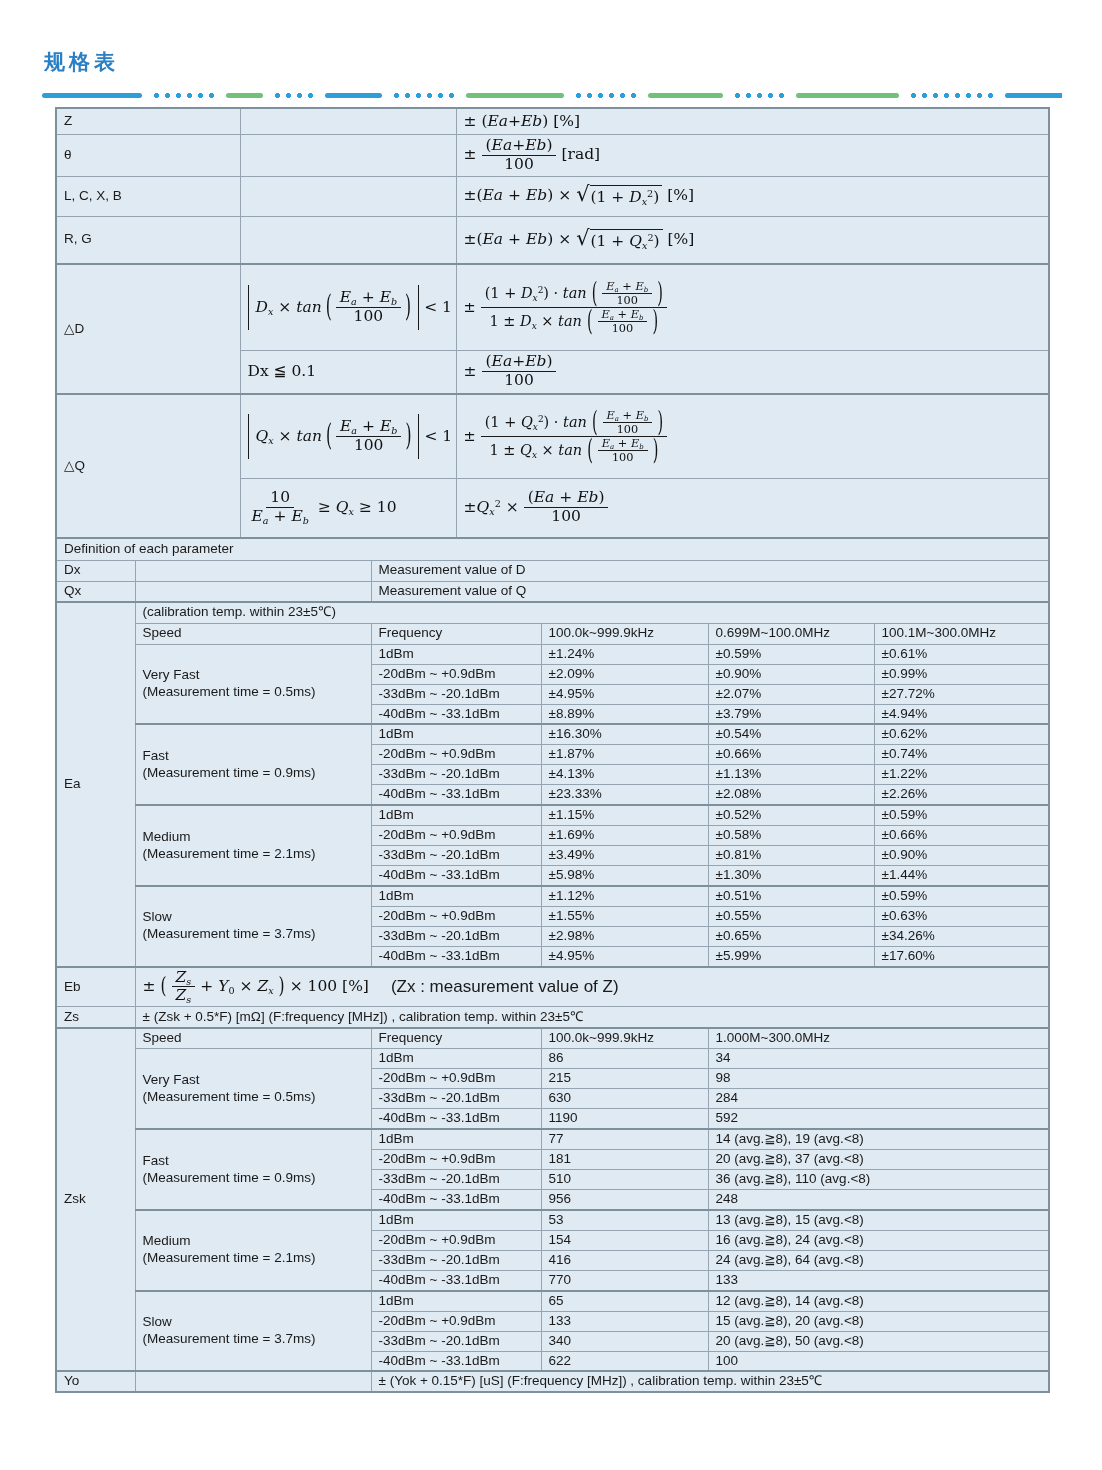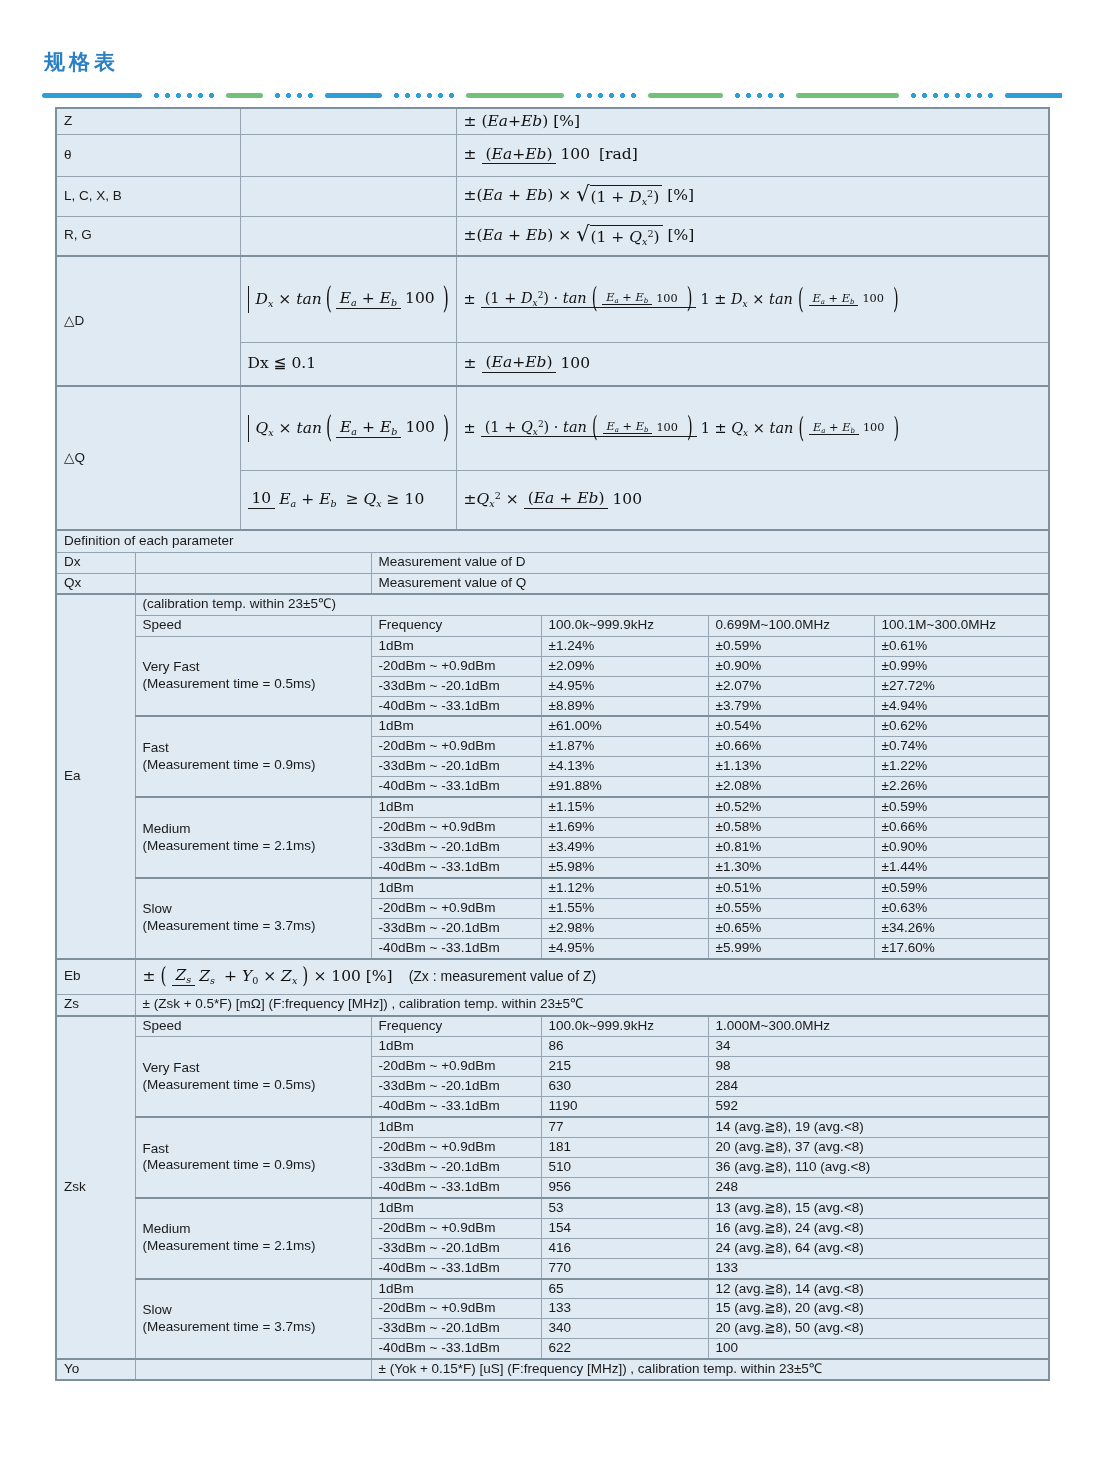"(Ea+Eb)" .fr { flex-direction: row -> column }
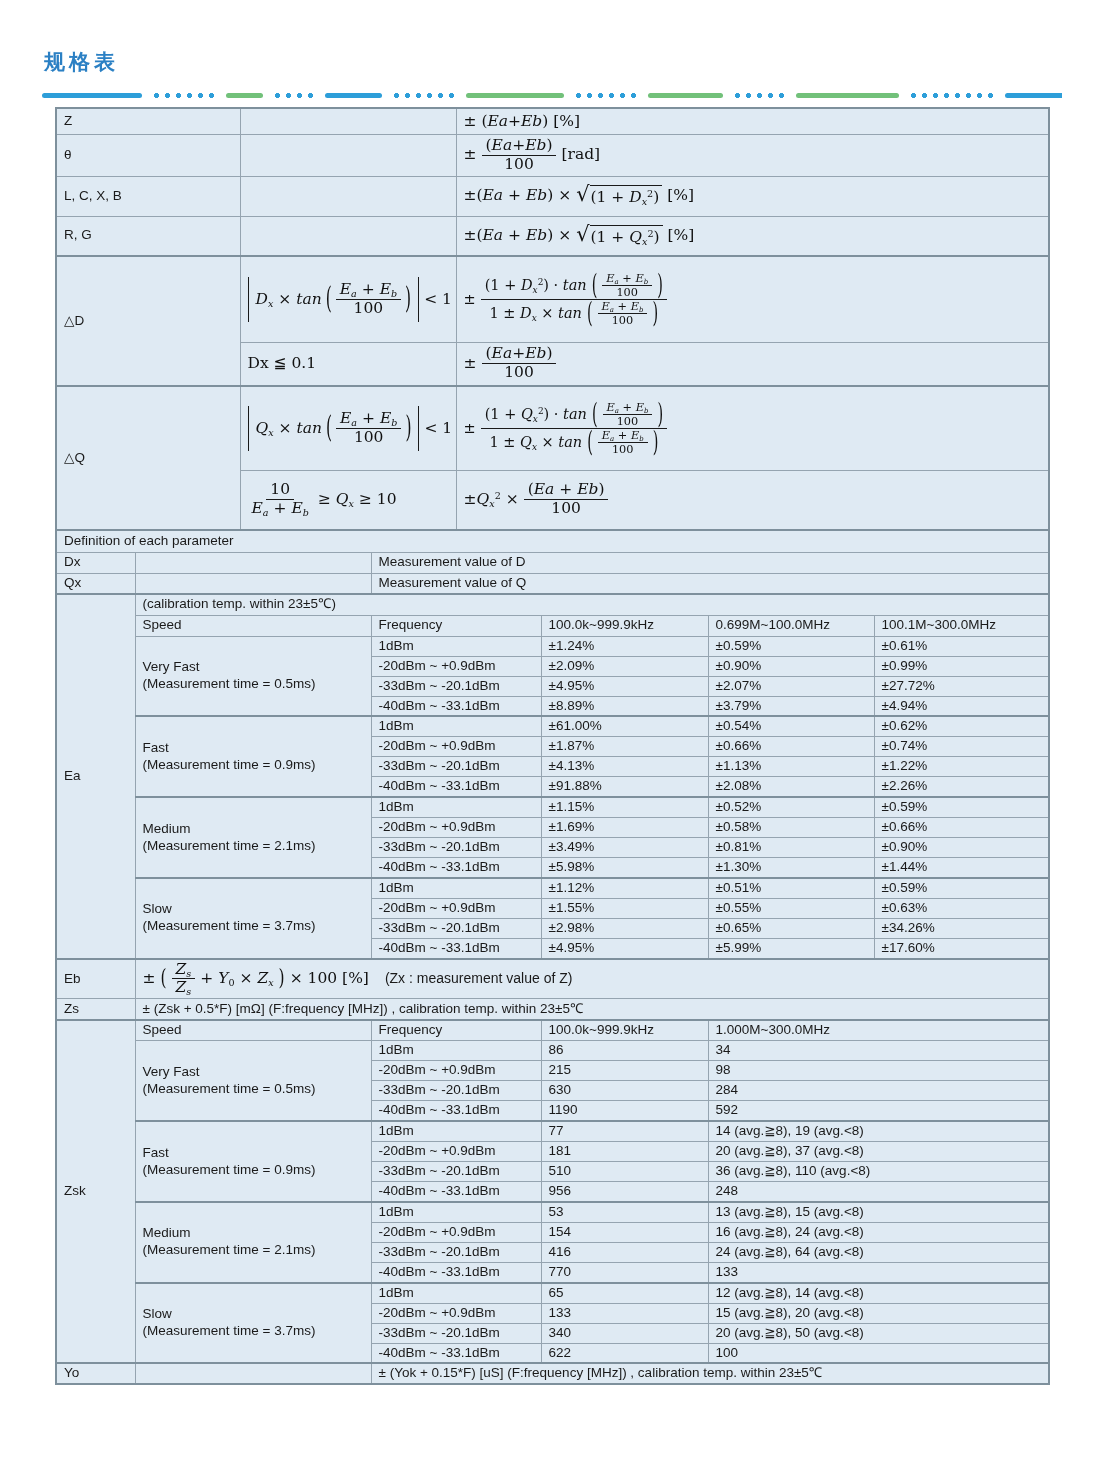"R, G" tr { height: 40px -> 48px }
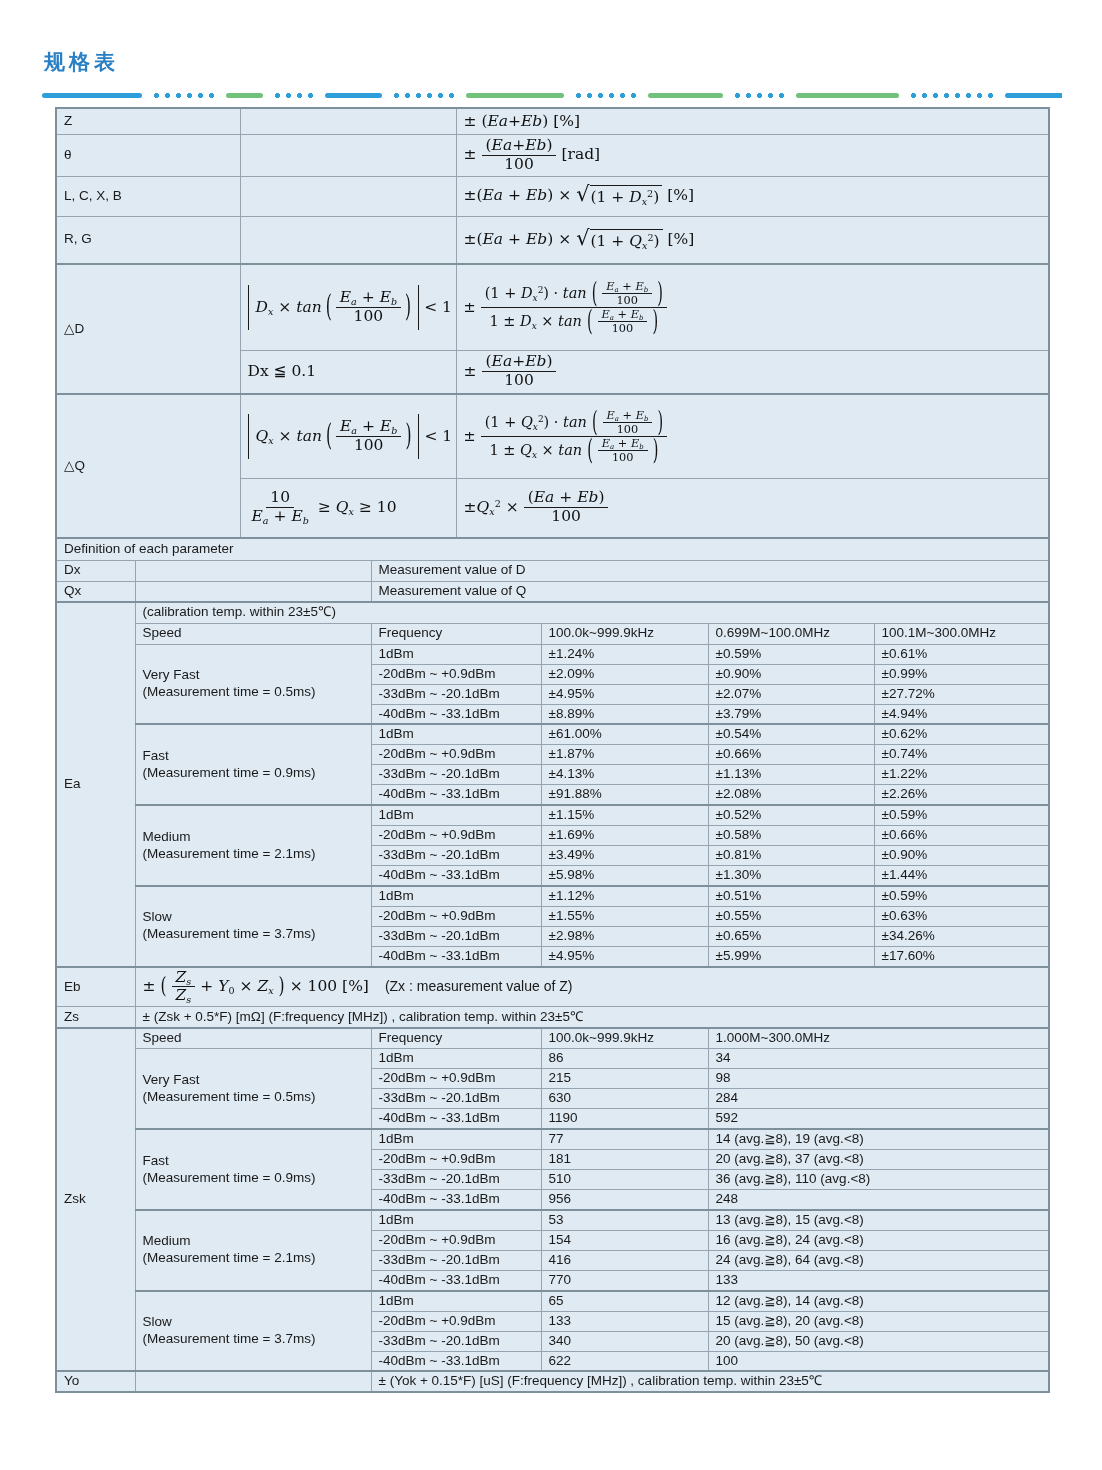"±61.00%" td { text: 61.00% -> 16.30% }
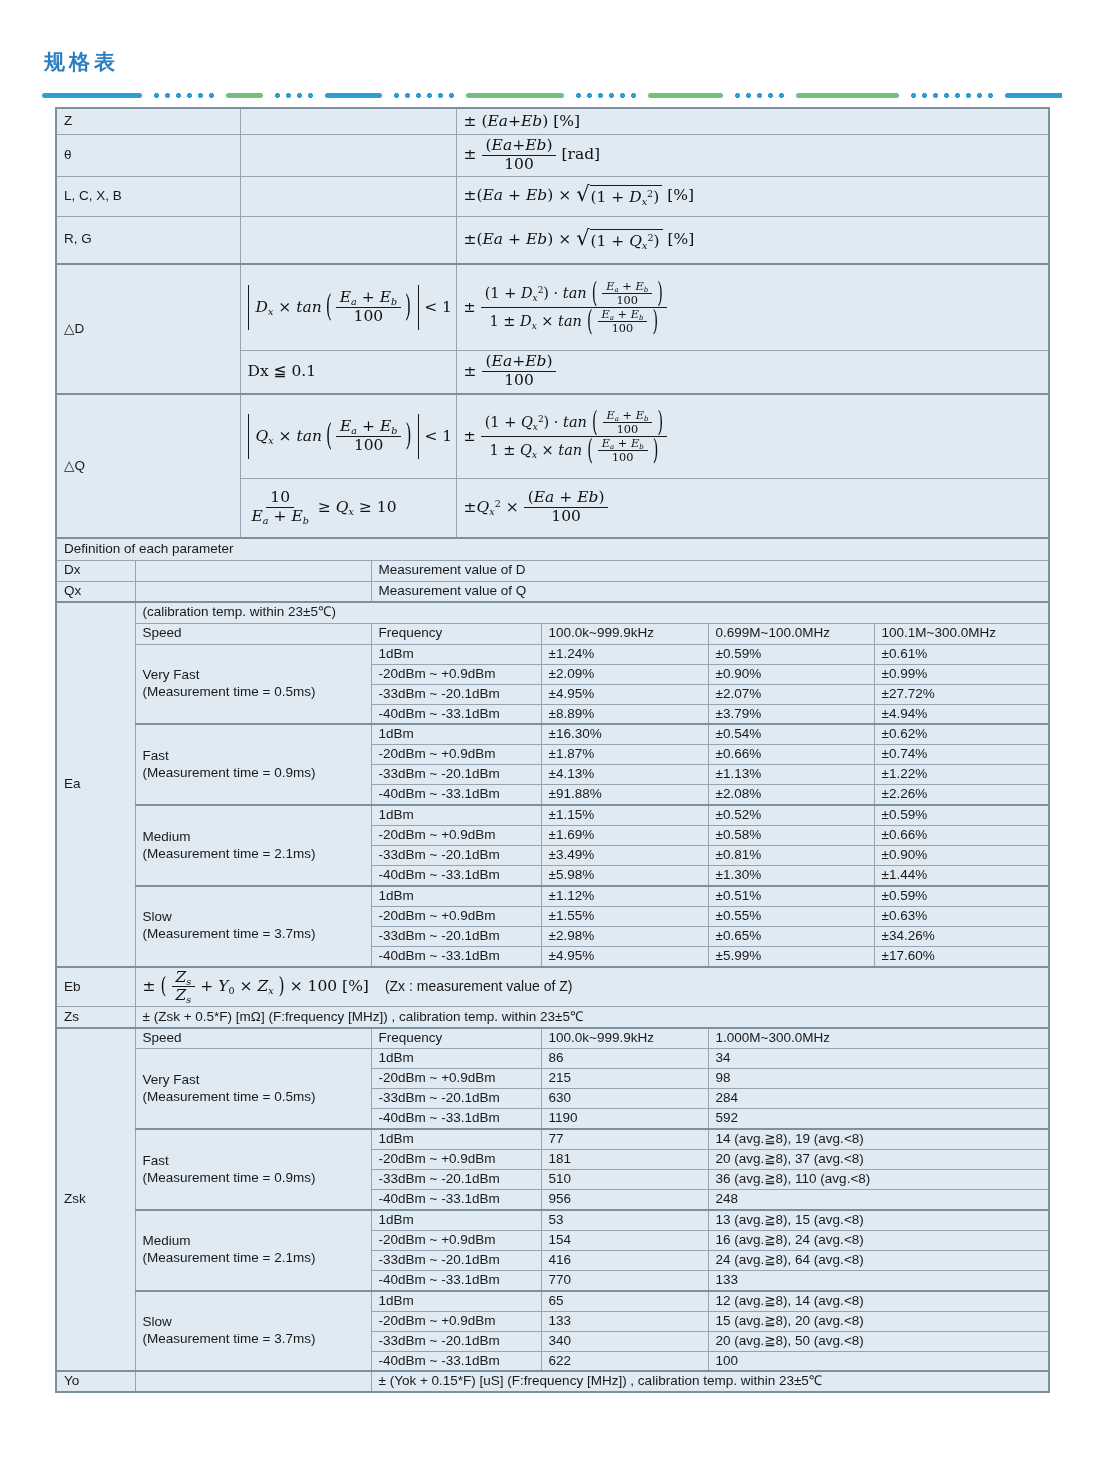"±91.88%" td { text: 91.88% -> 23.33% }
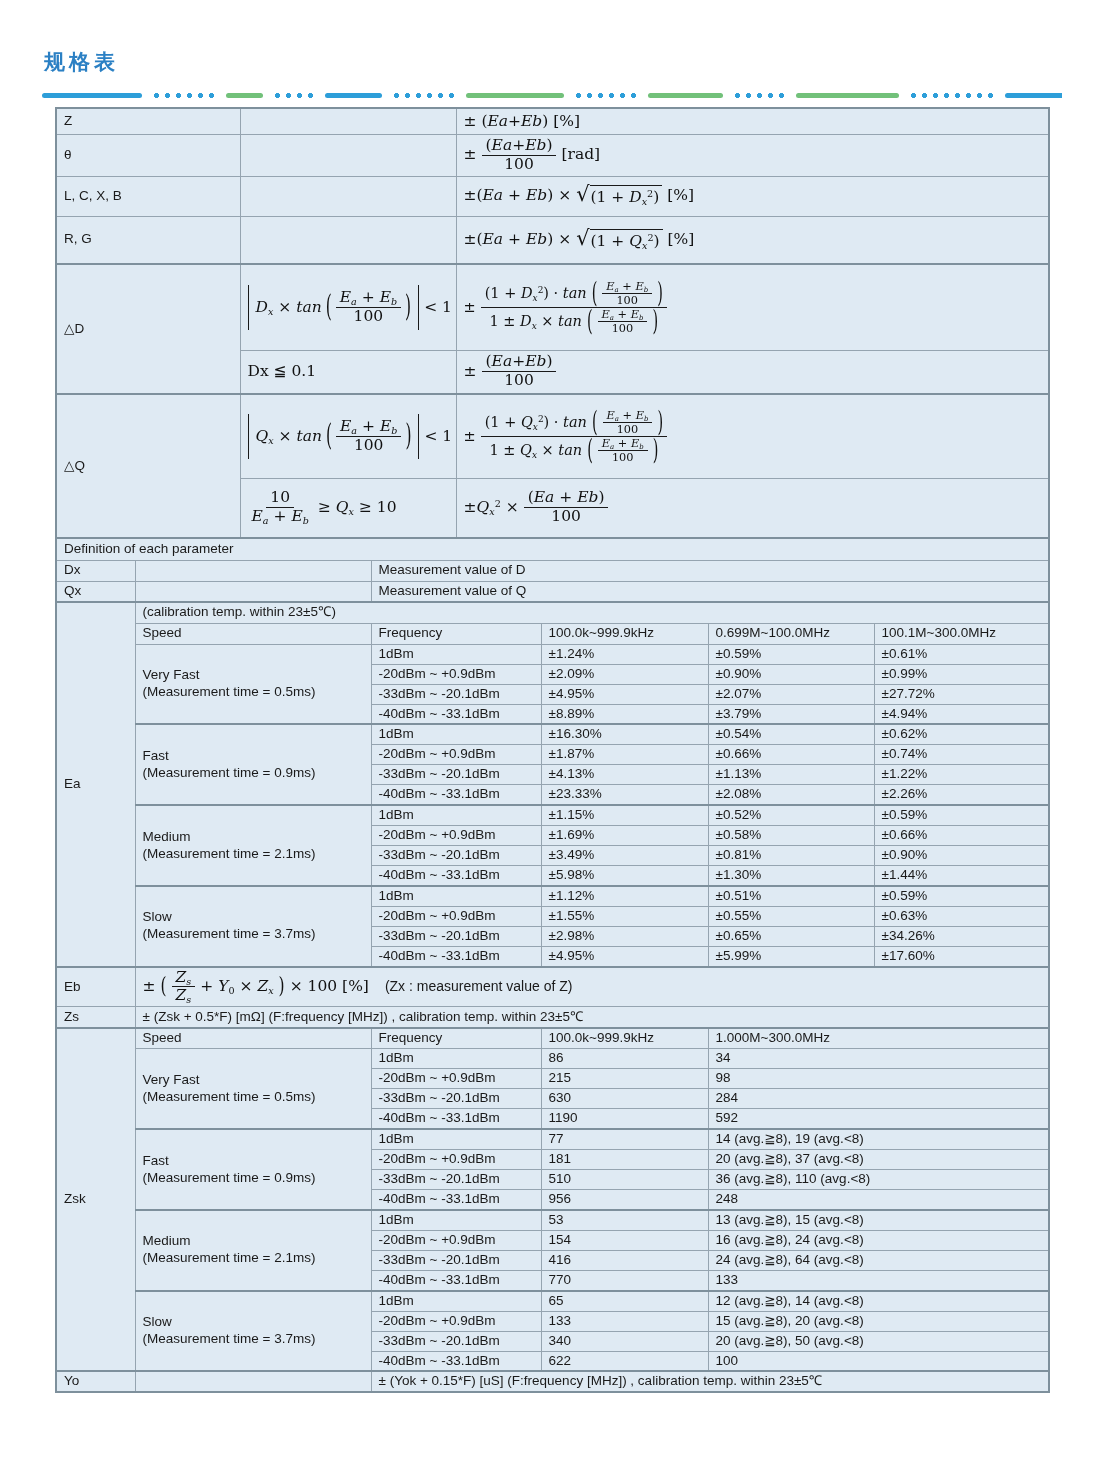"(Zx : measurement value of" .note { font-size: 14px -> 17px; padding-left: 16px -> 22px }
